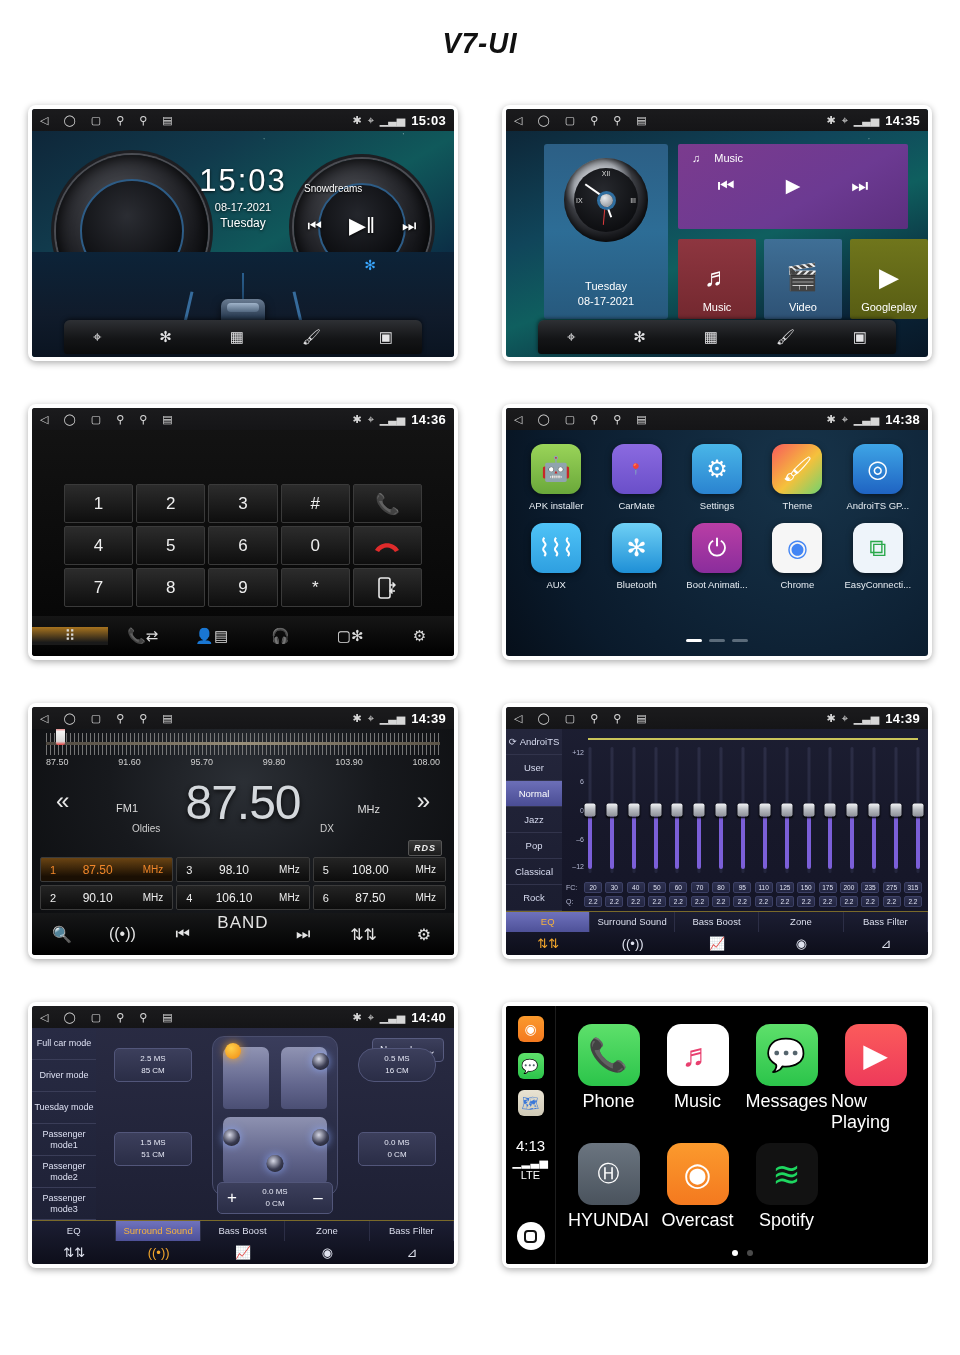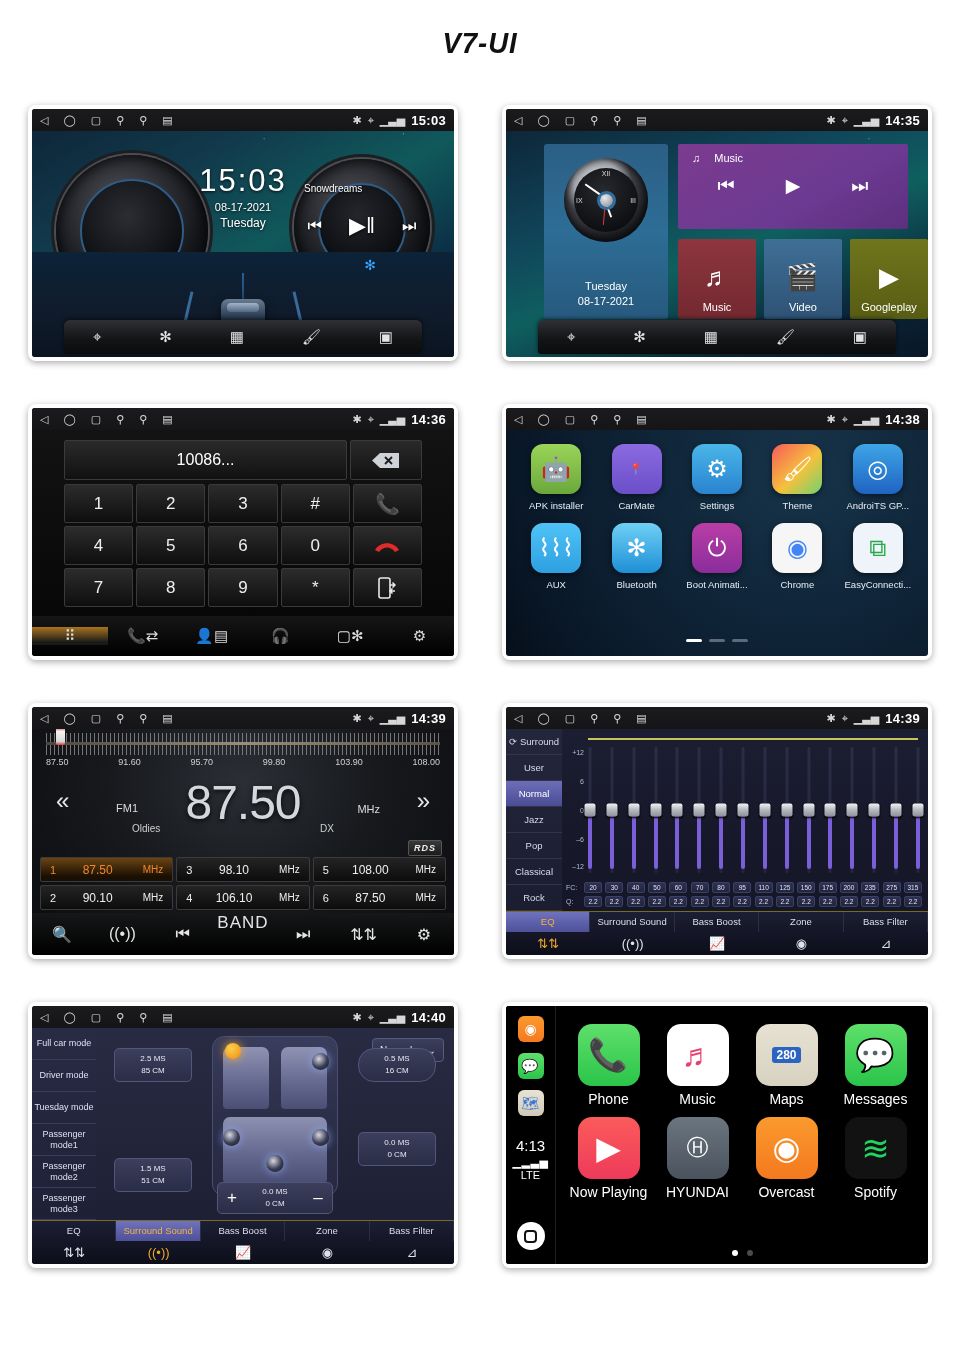"10086..." div.num-display { html: <div> <div>10086...</div> <div> <svg> <path></path> <path></path> </svg> </div> </div> -> none }
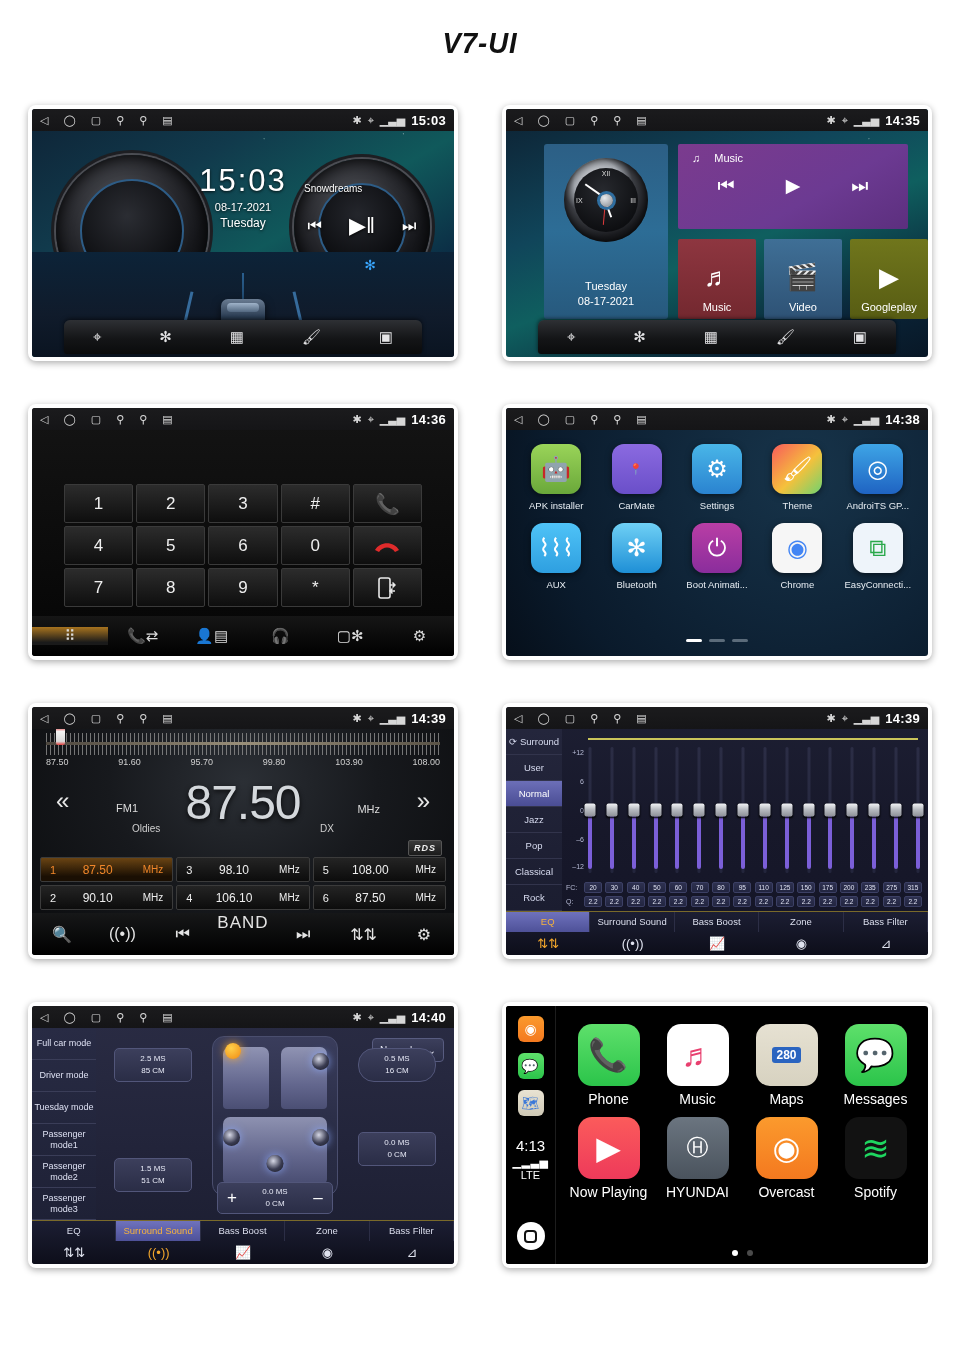"Surround" span { text: Surround -> AndroiTS }
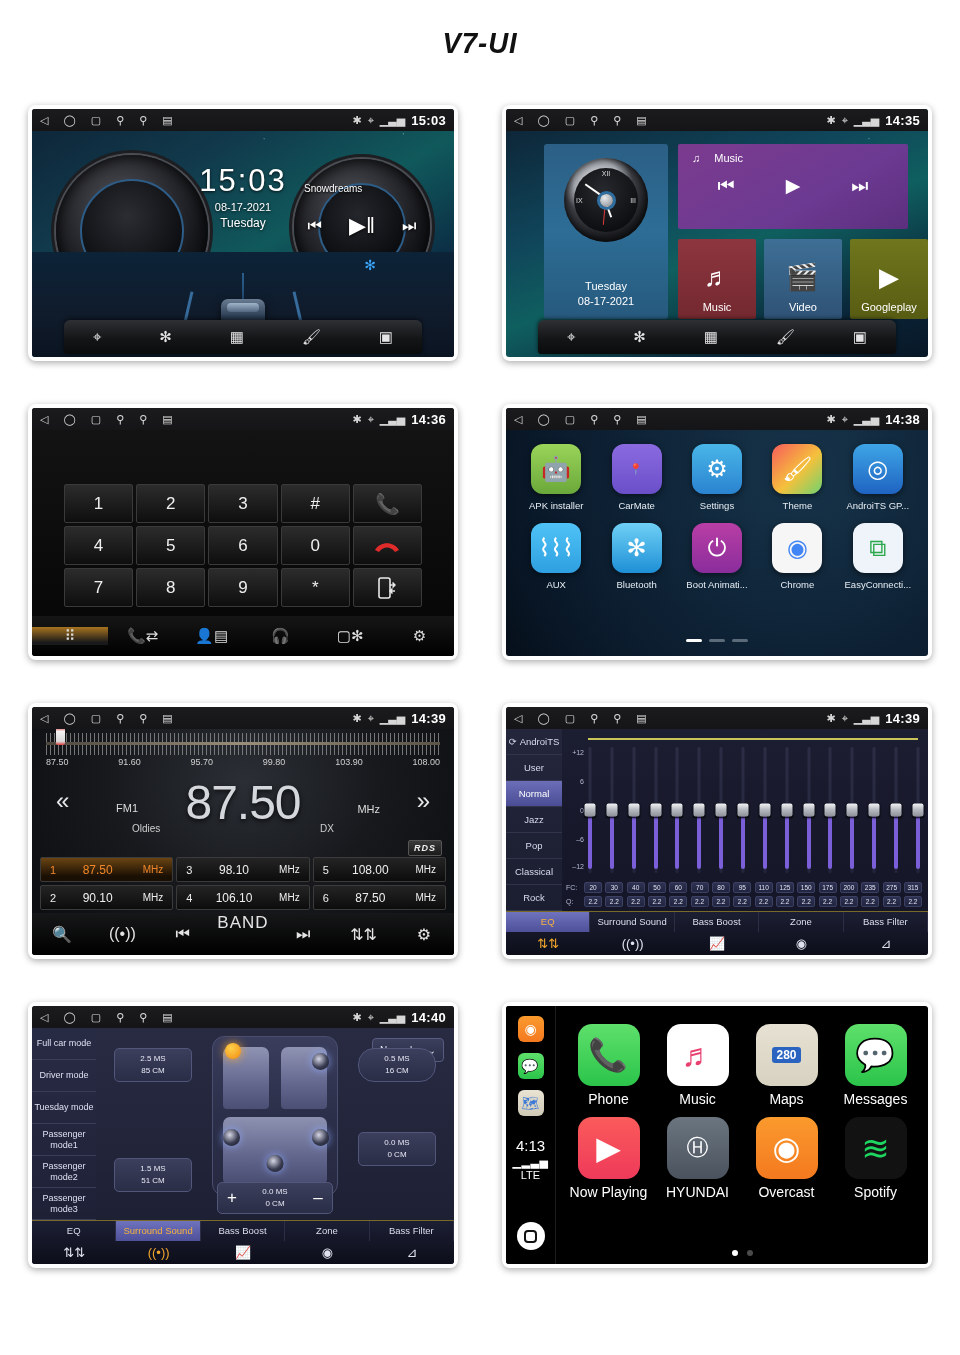"280" div.cpa { html: <div> <span> <span>280</span> </span> <span>Maps</span> </div> -> none }
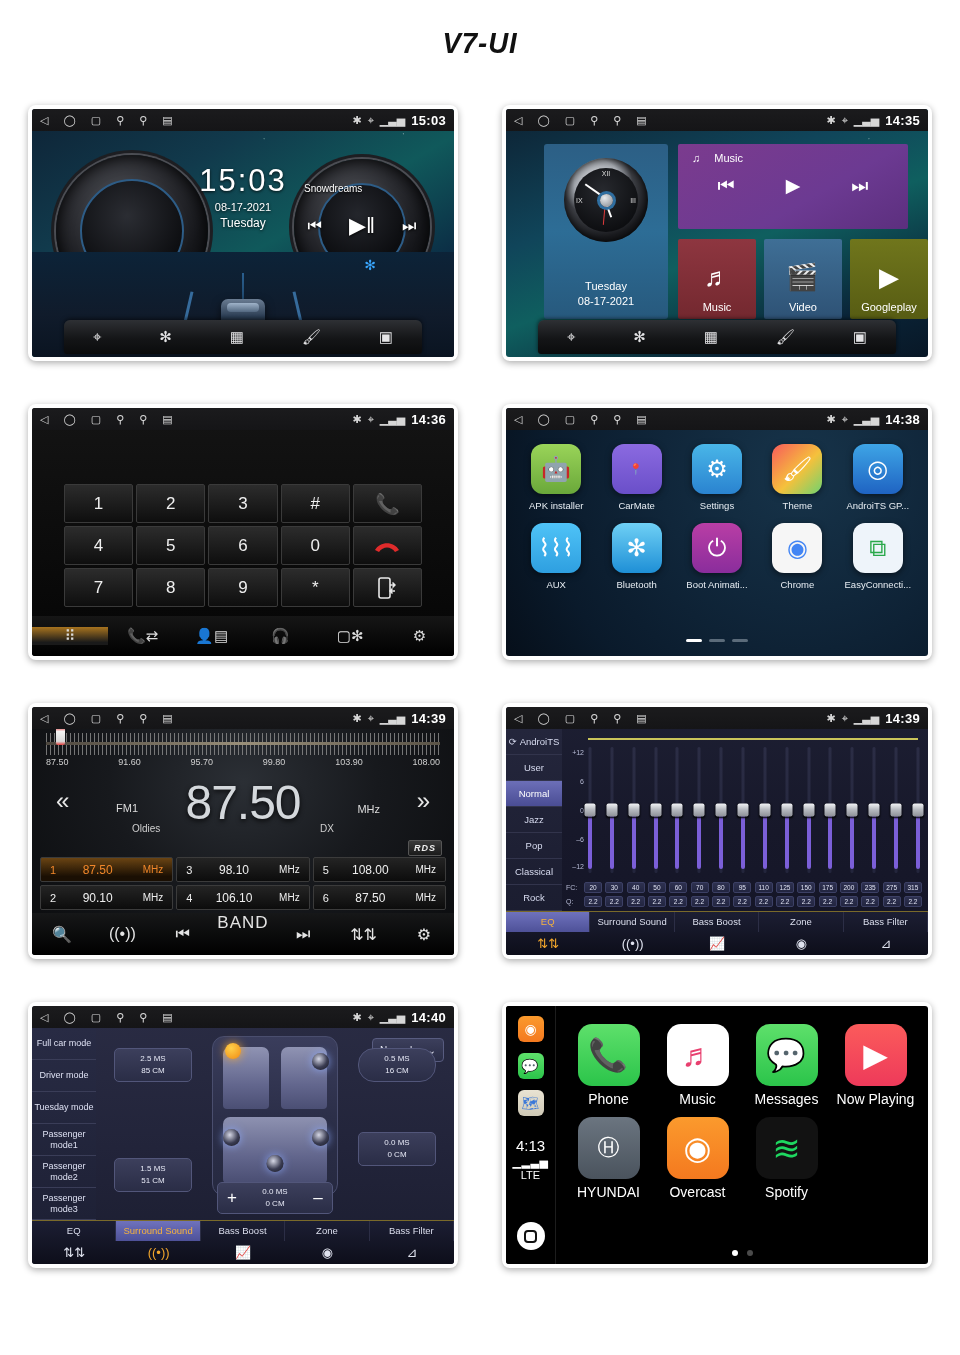"Phone" .cpa .lb { font-size: 14px -> 18px }
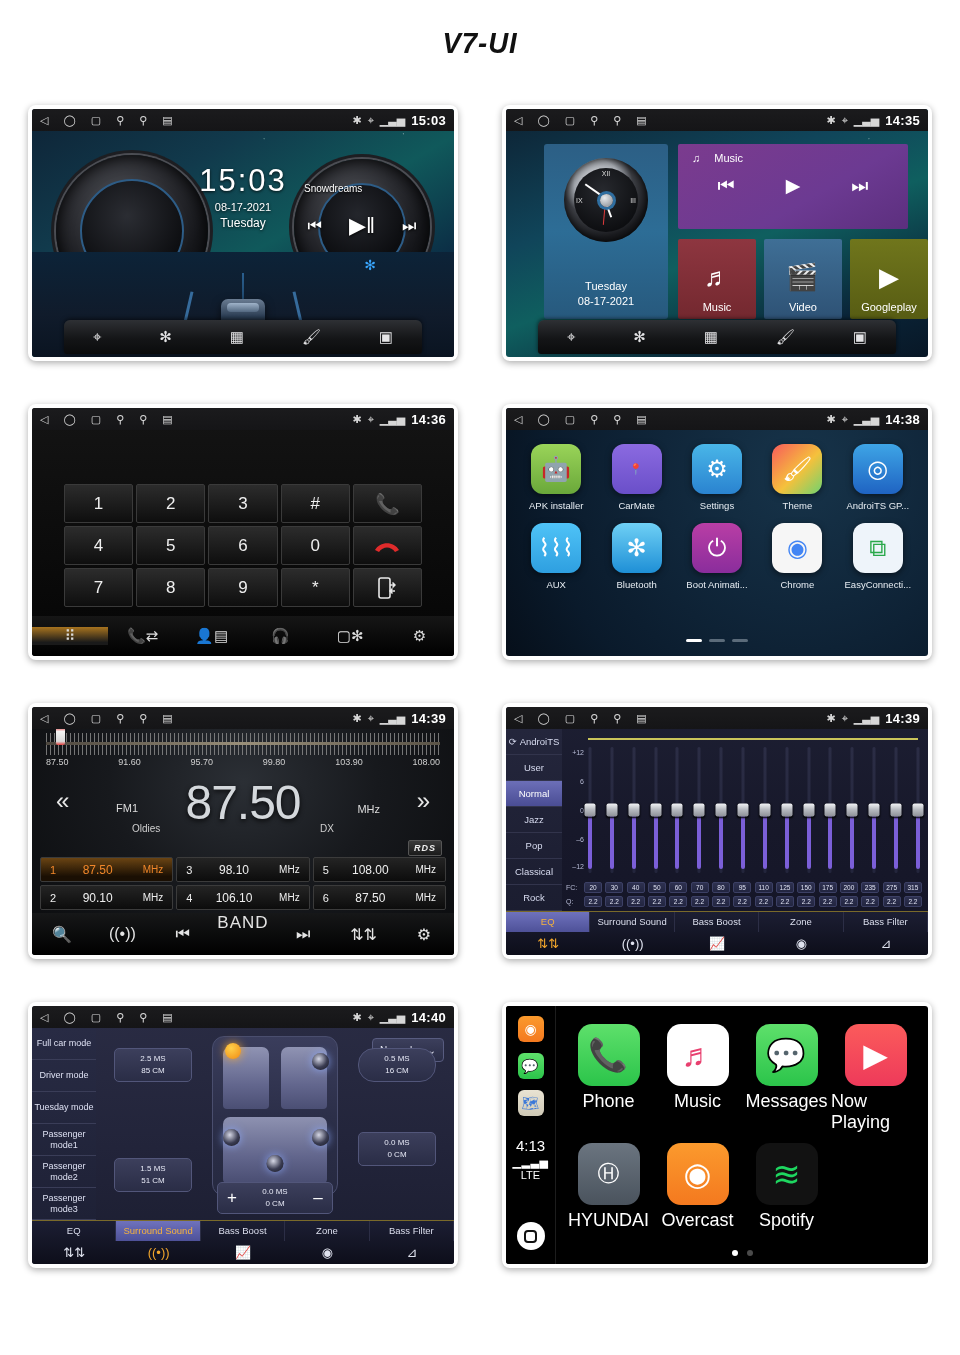"1.5 MS" .dbox.d2 { margin-top: 26px -> none }
